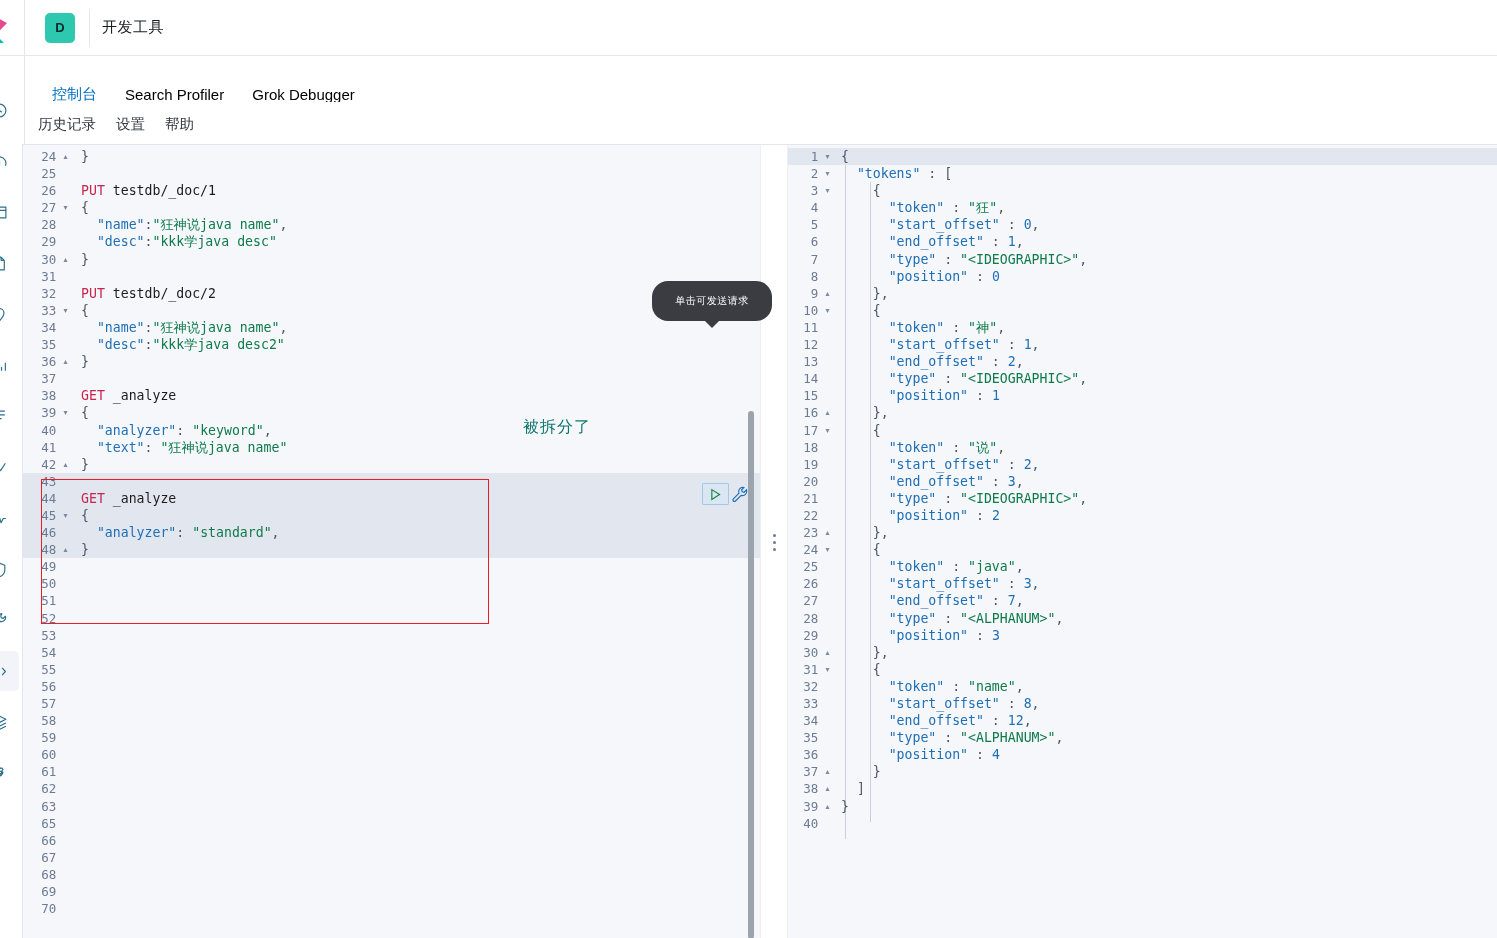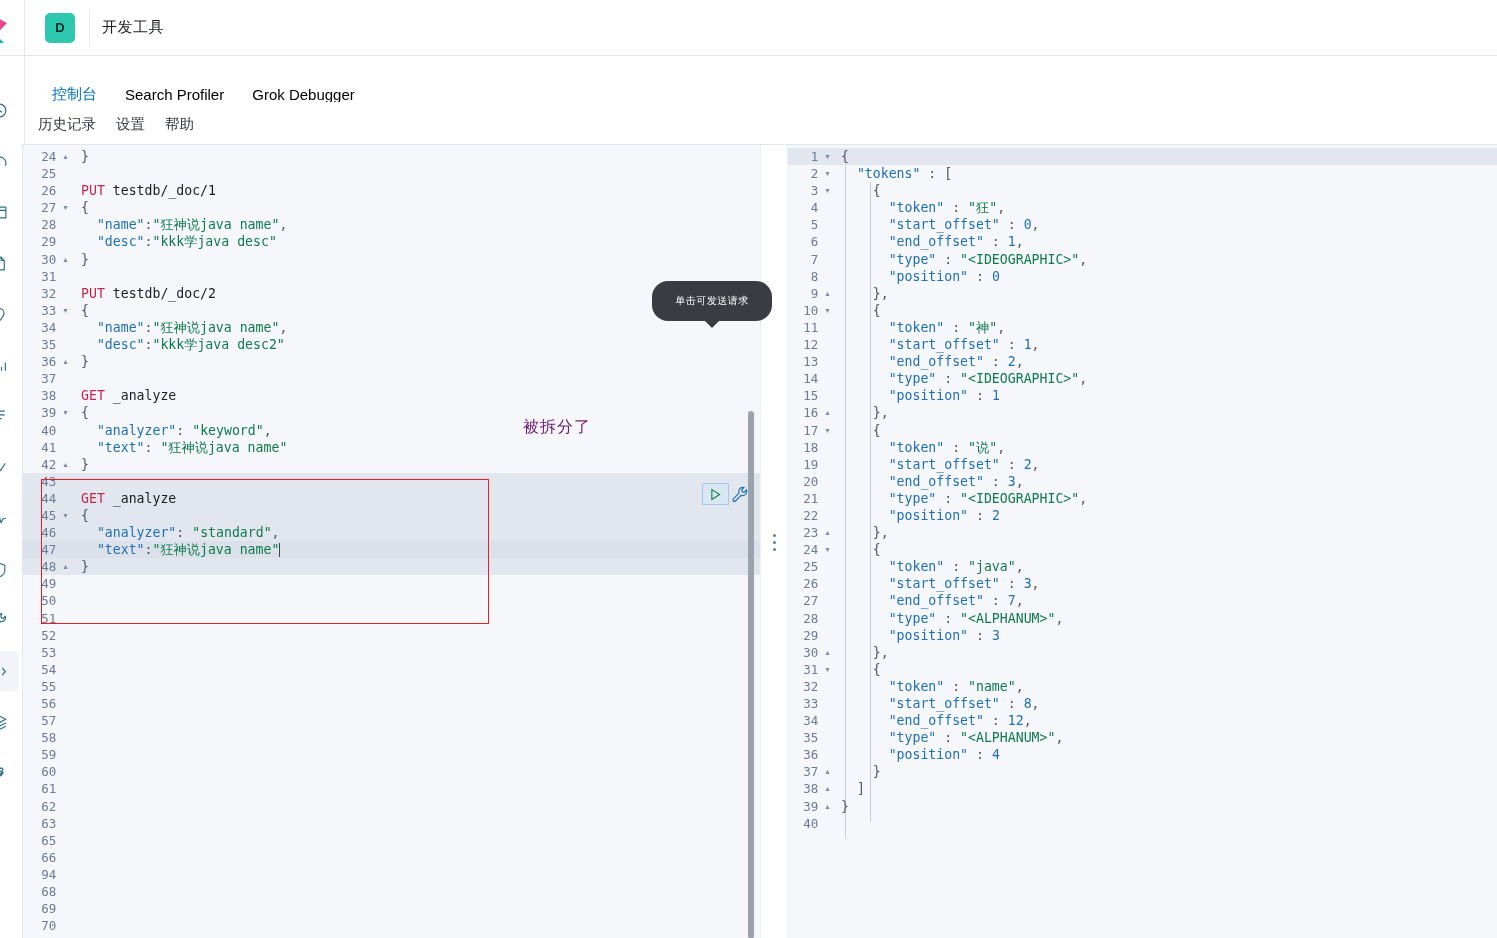"被拆分了" .anno-text { color: #701a75 -> #0f766e }
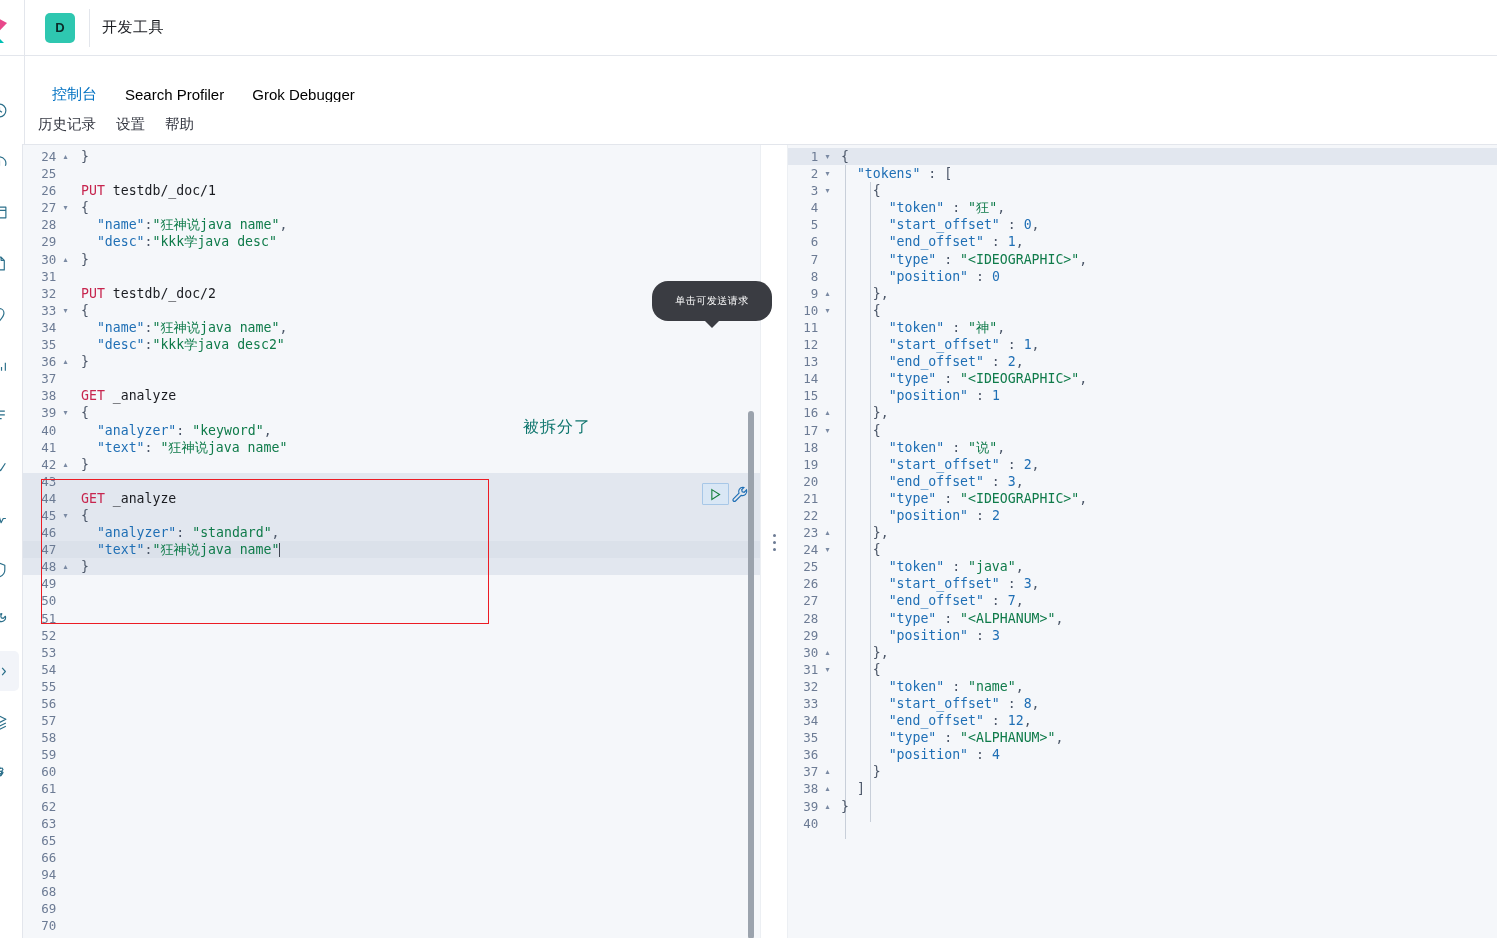"47" div.ace-row { html: <div> <span>47</span> <span></span> <span><span> </span><span>"text"</span><span>:</span><span>"狂神说java name"</span><span></span></span> </div> -> none }
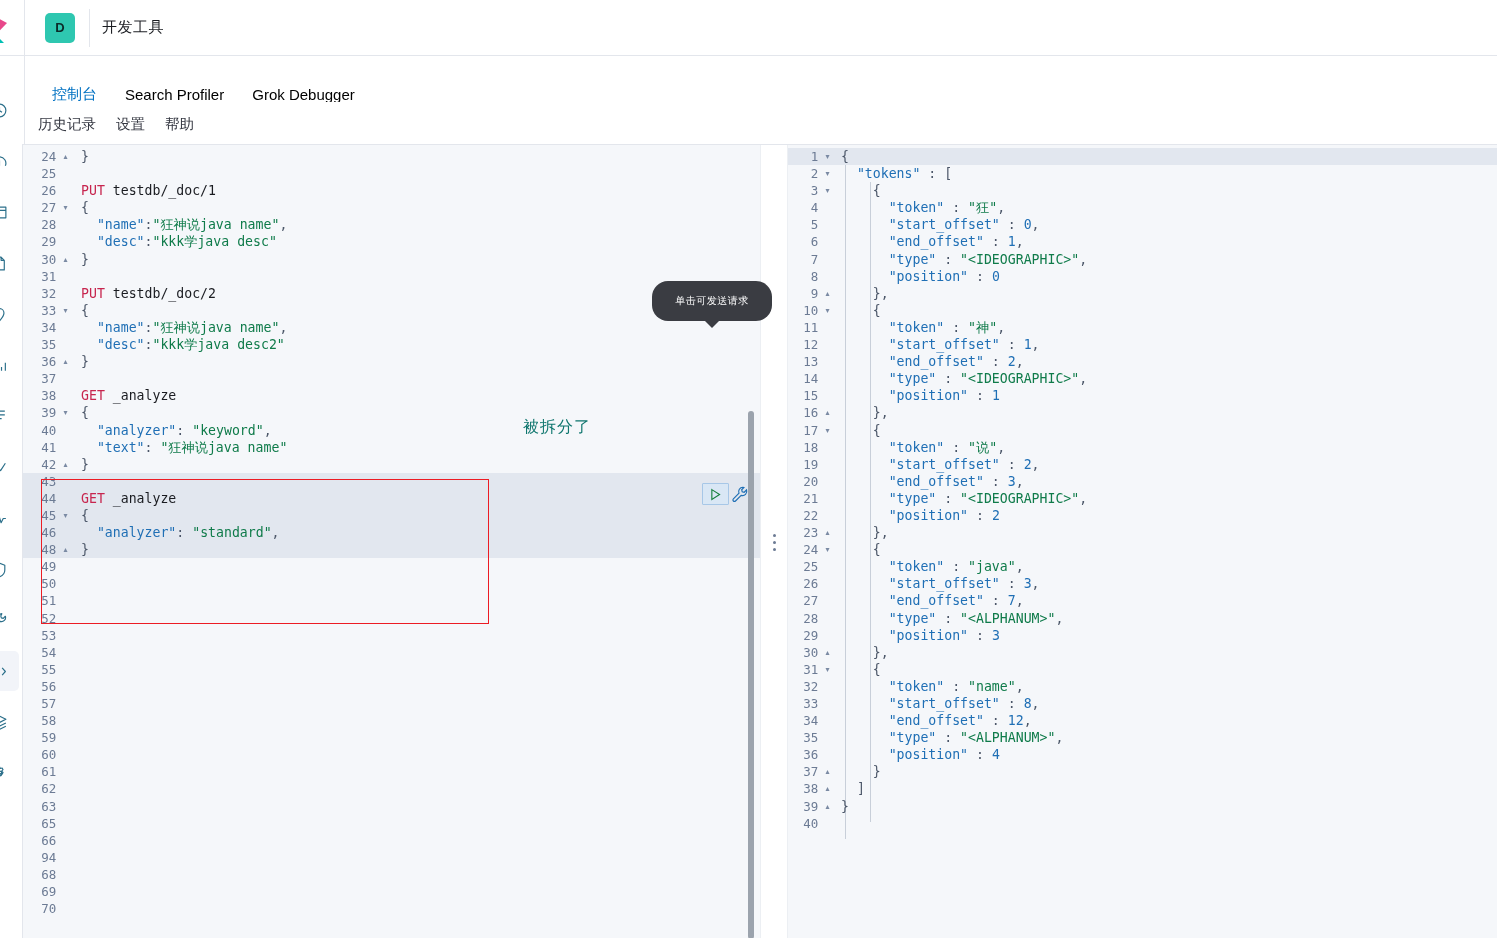"94" span.ln { text: 94 -> 67 }
